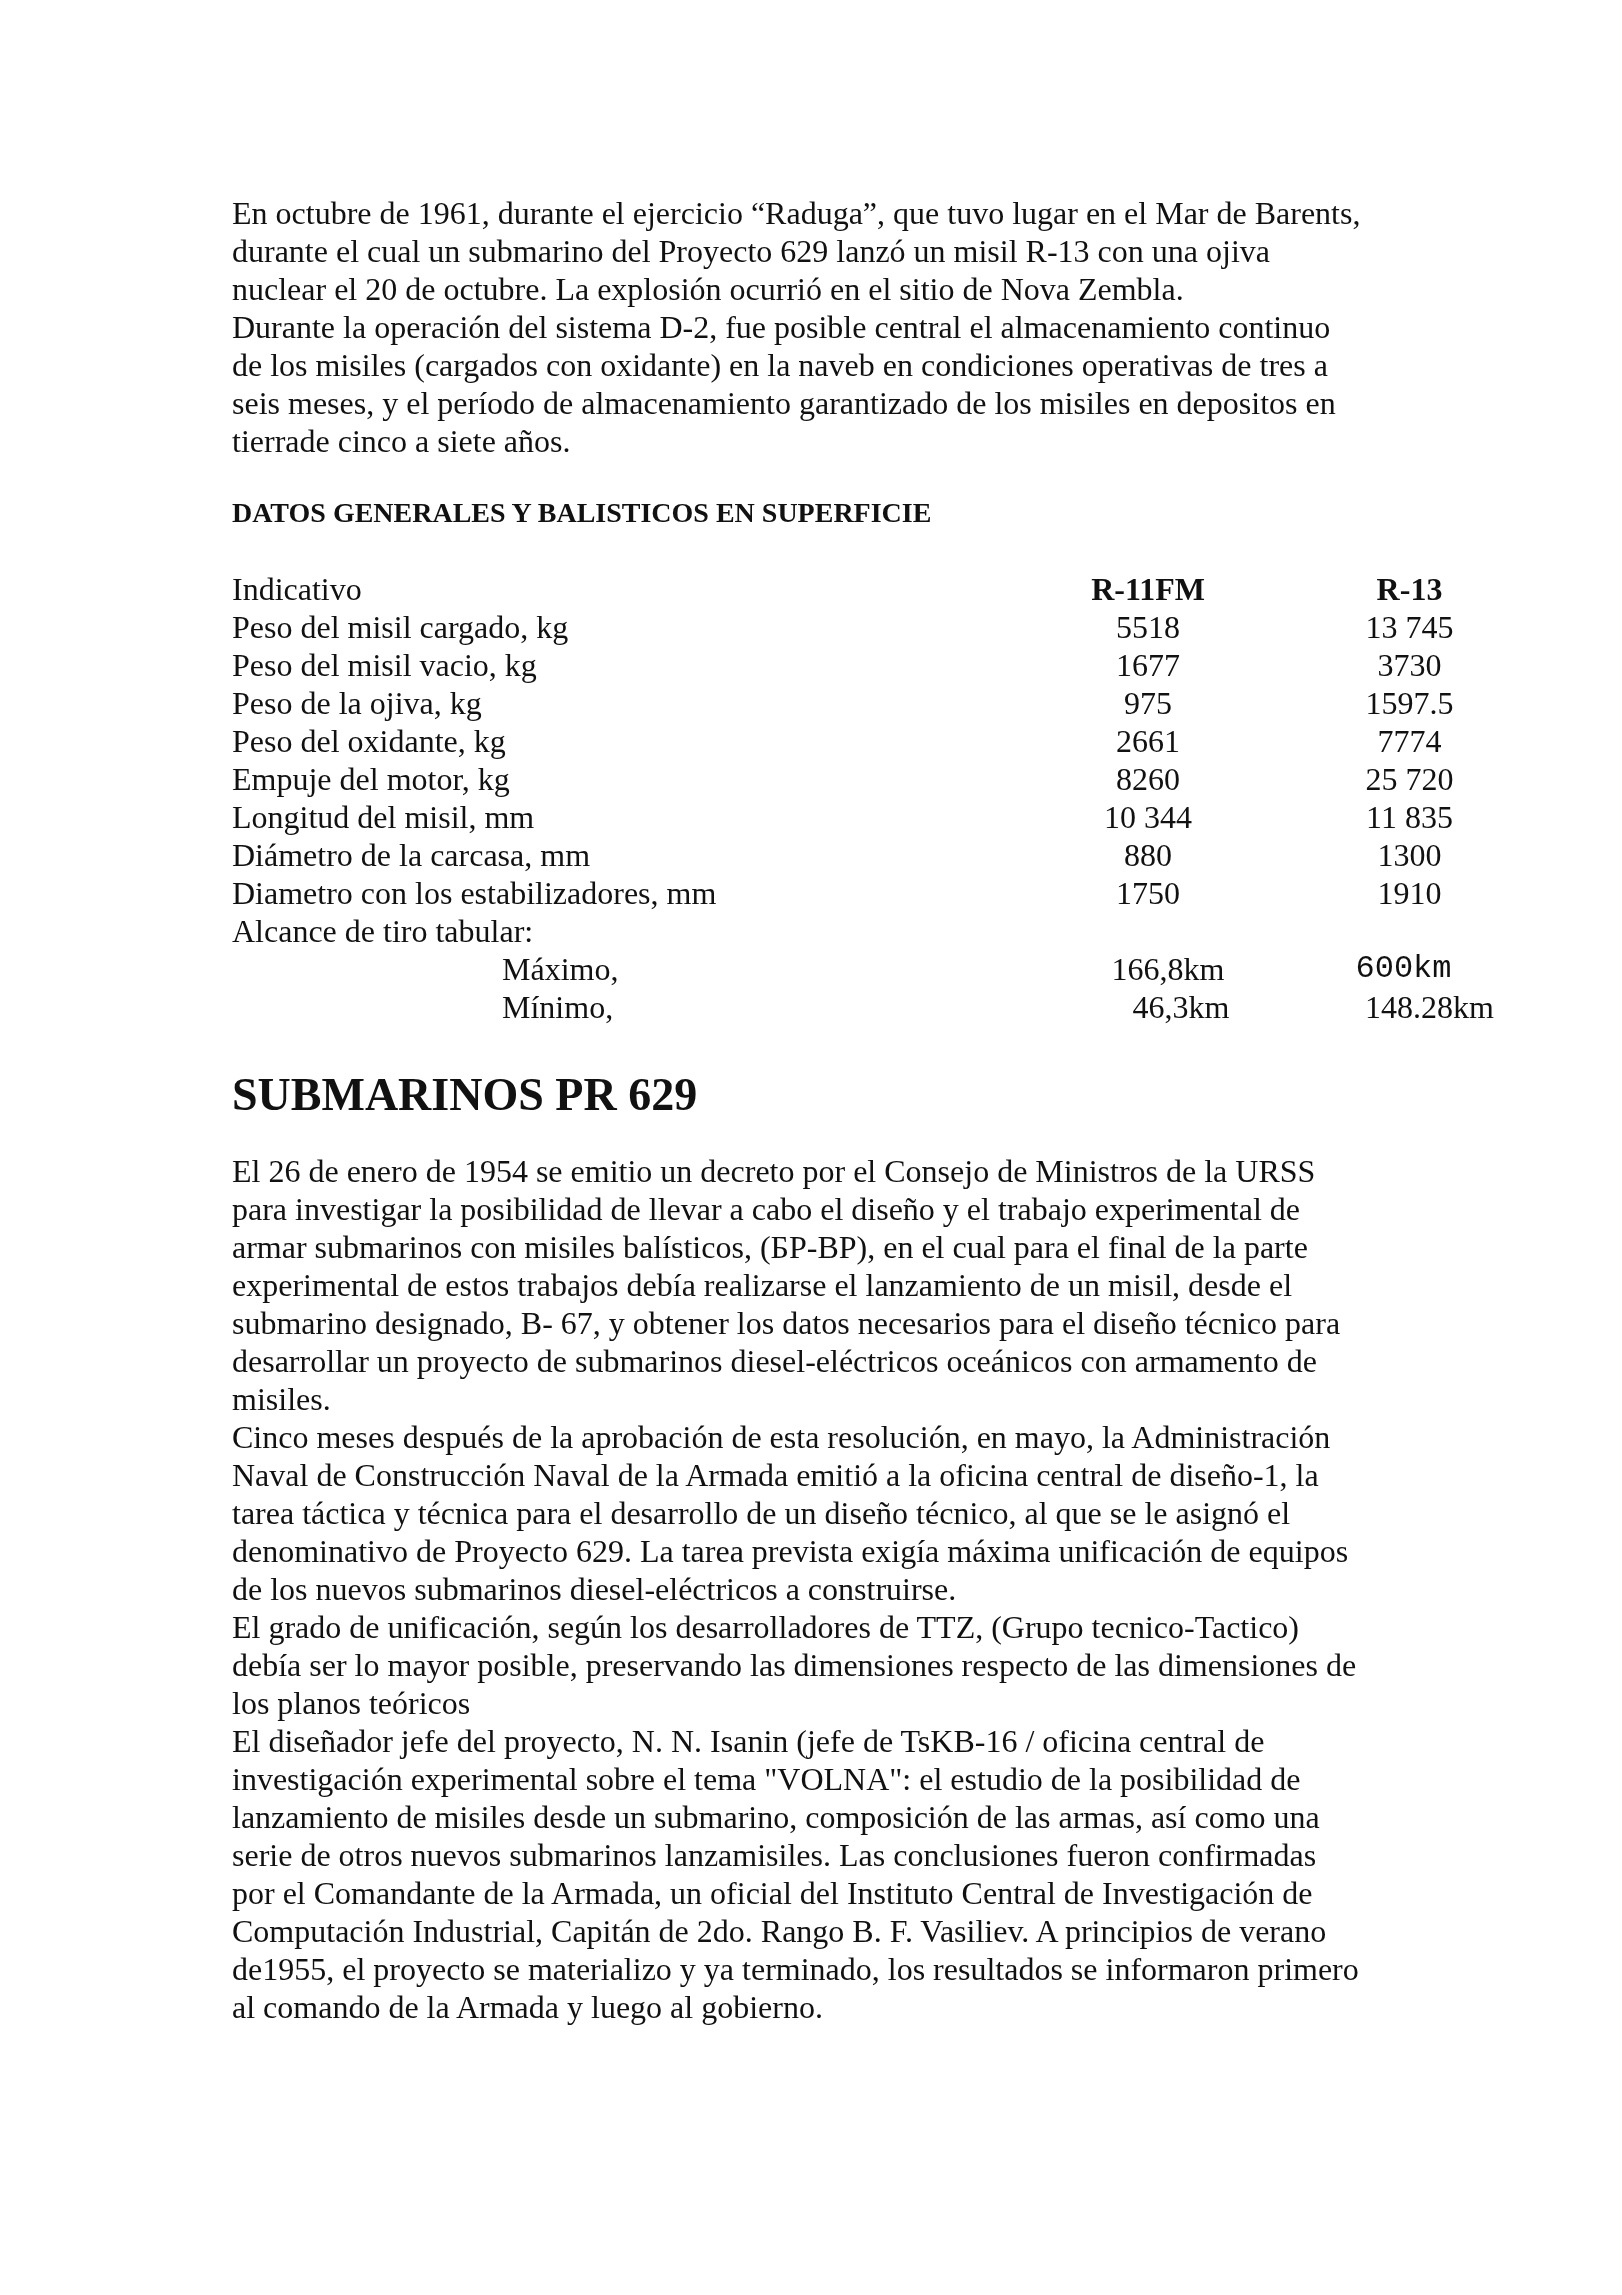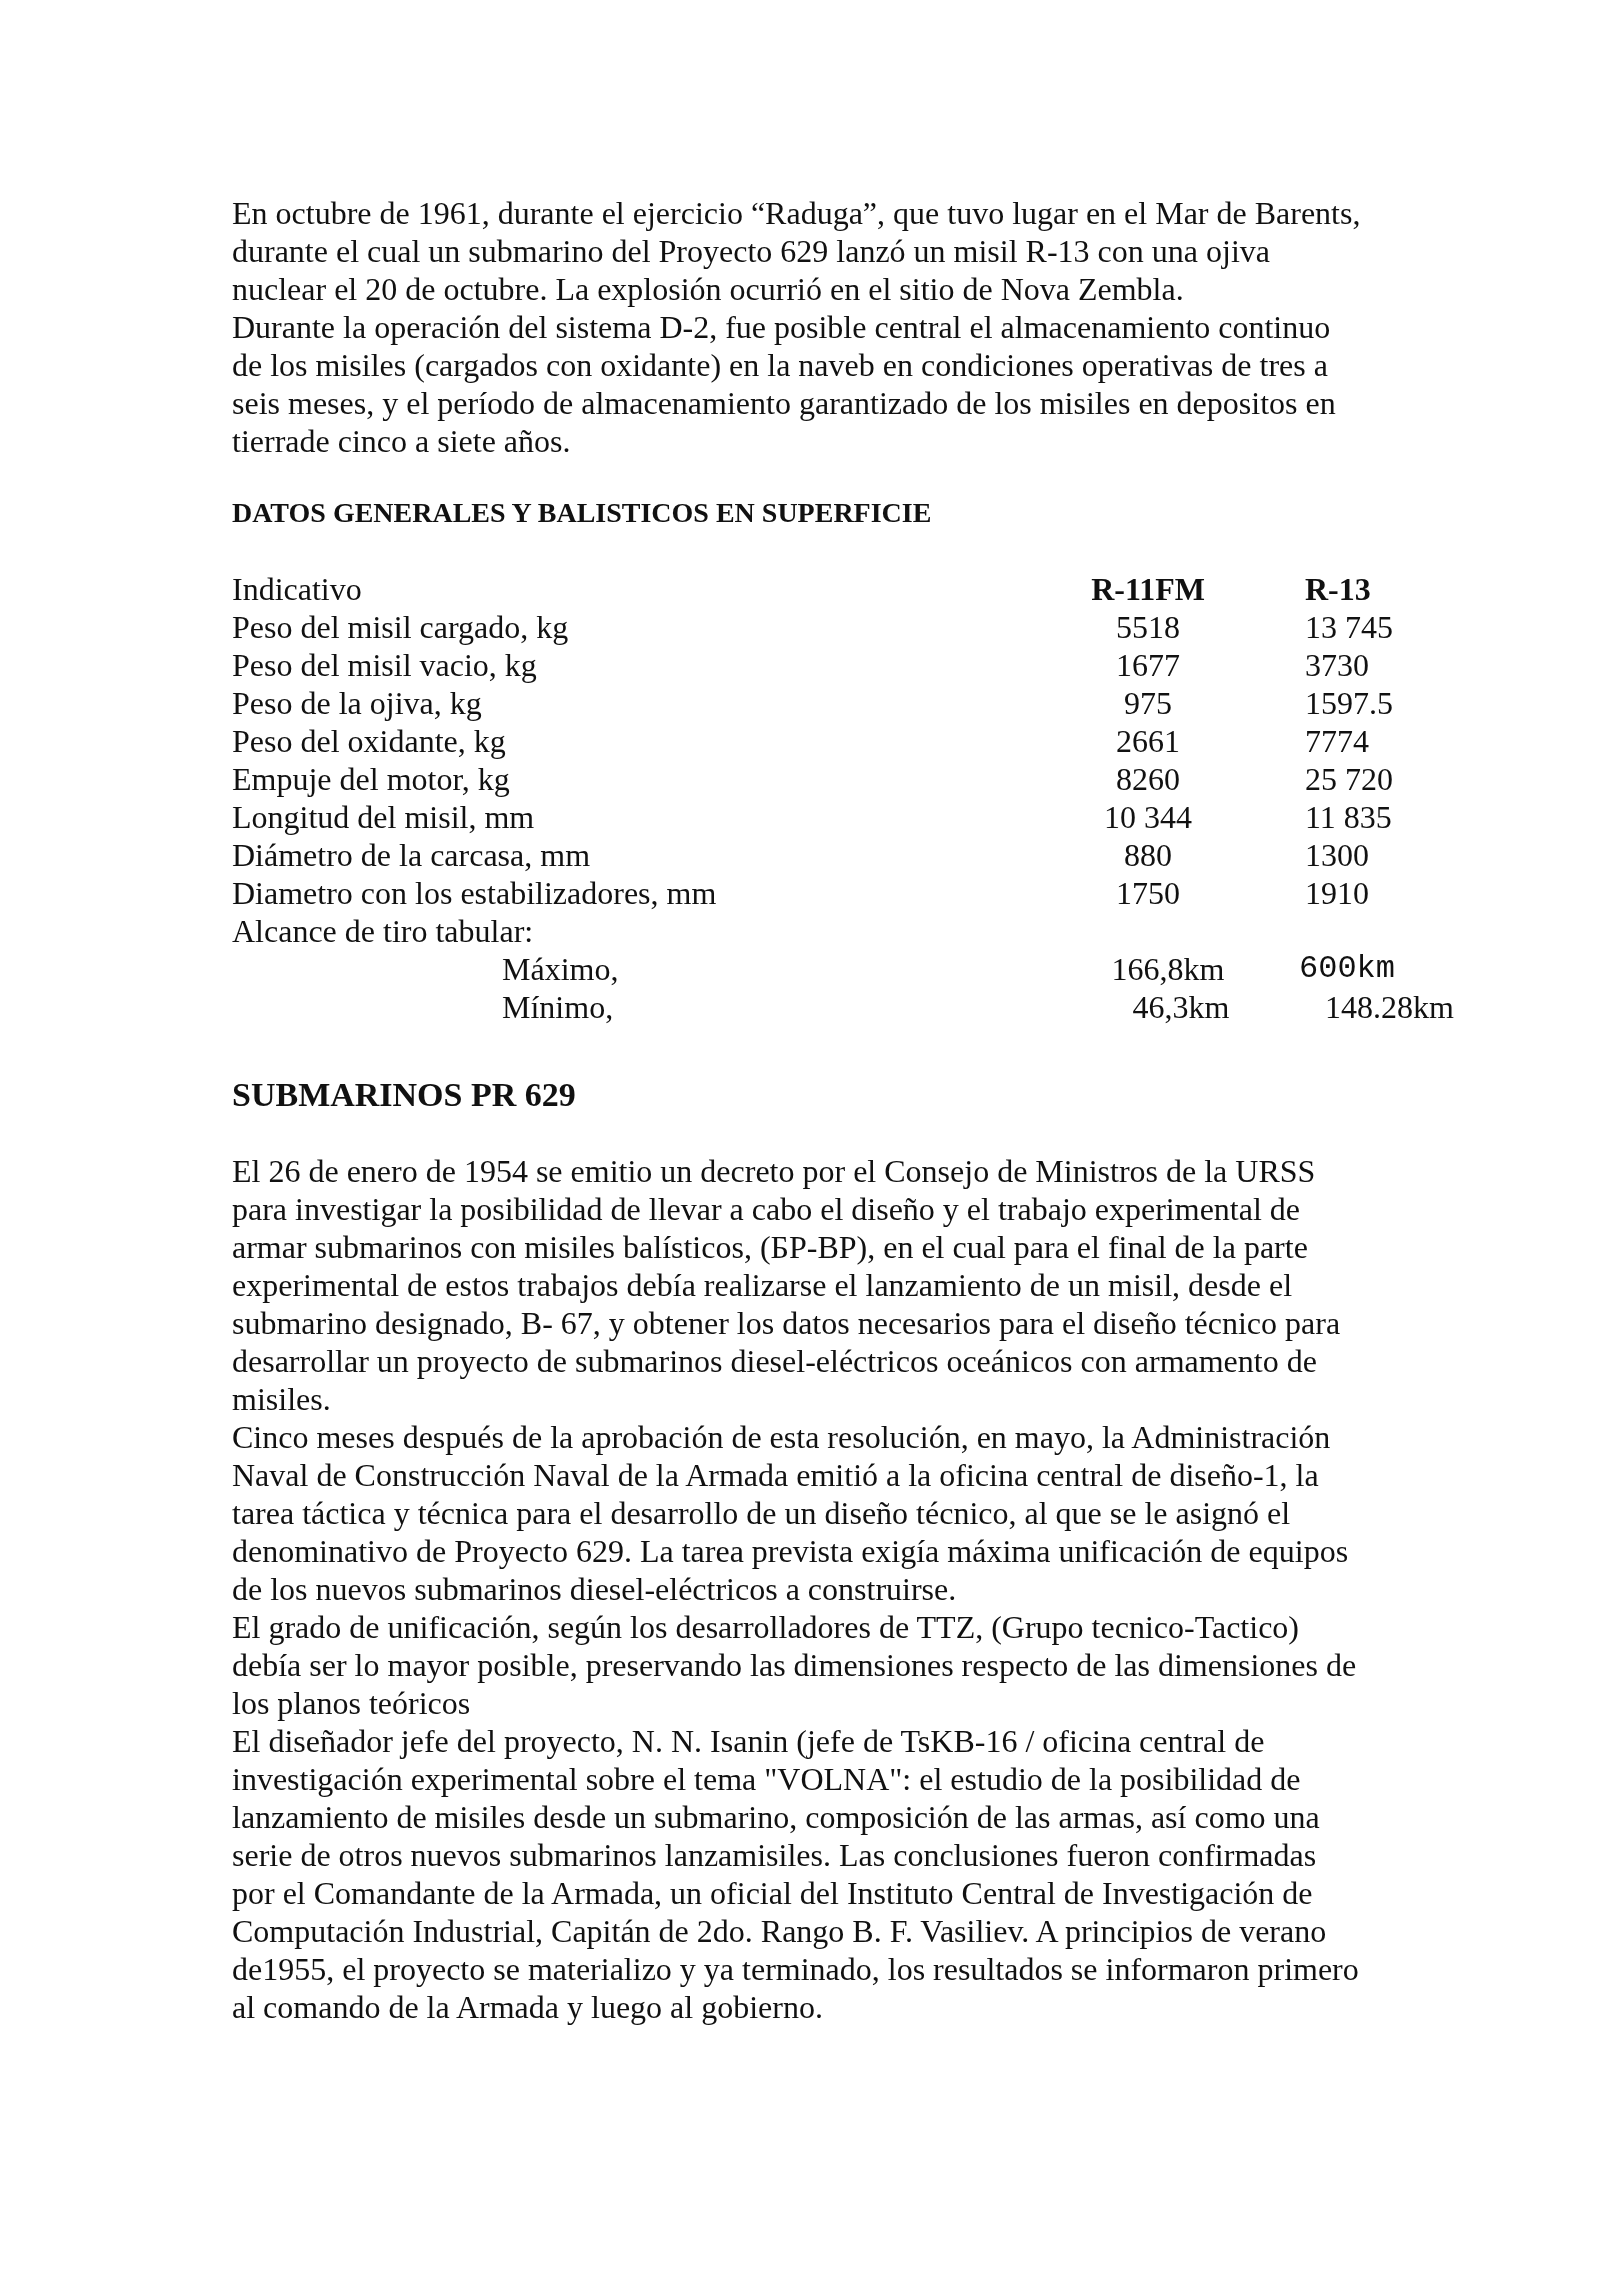"R-13" .row .c2 { text-align: left -> center }
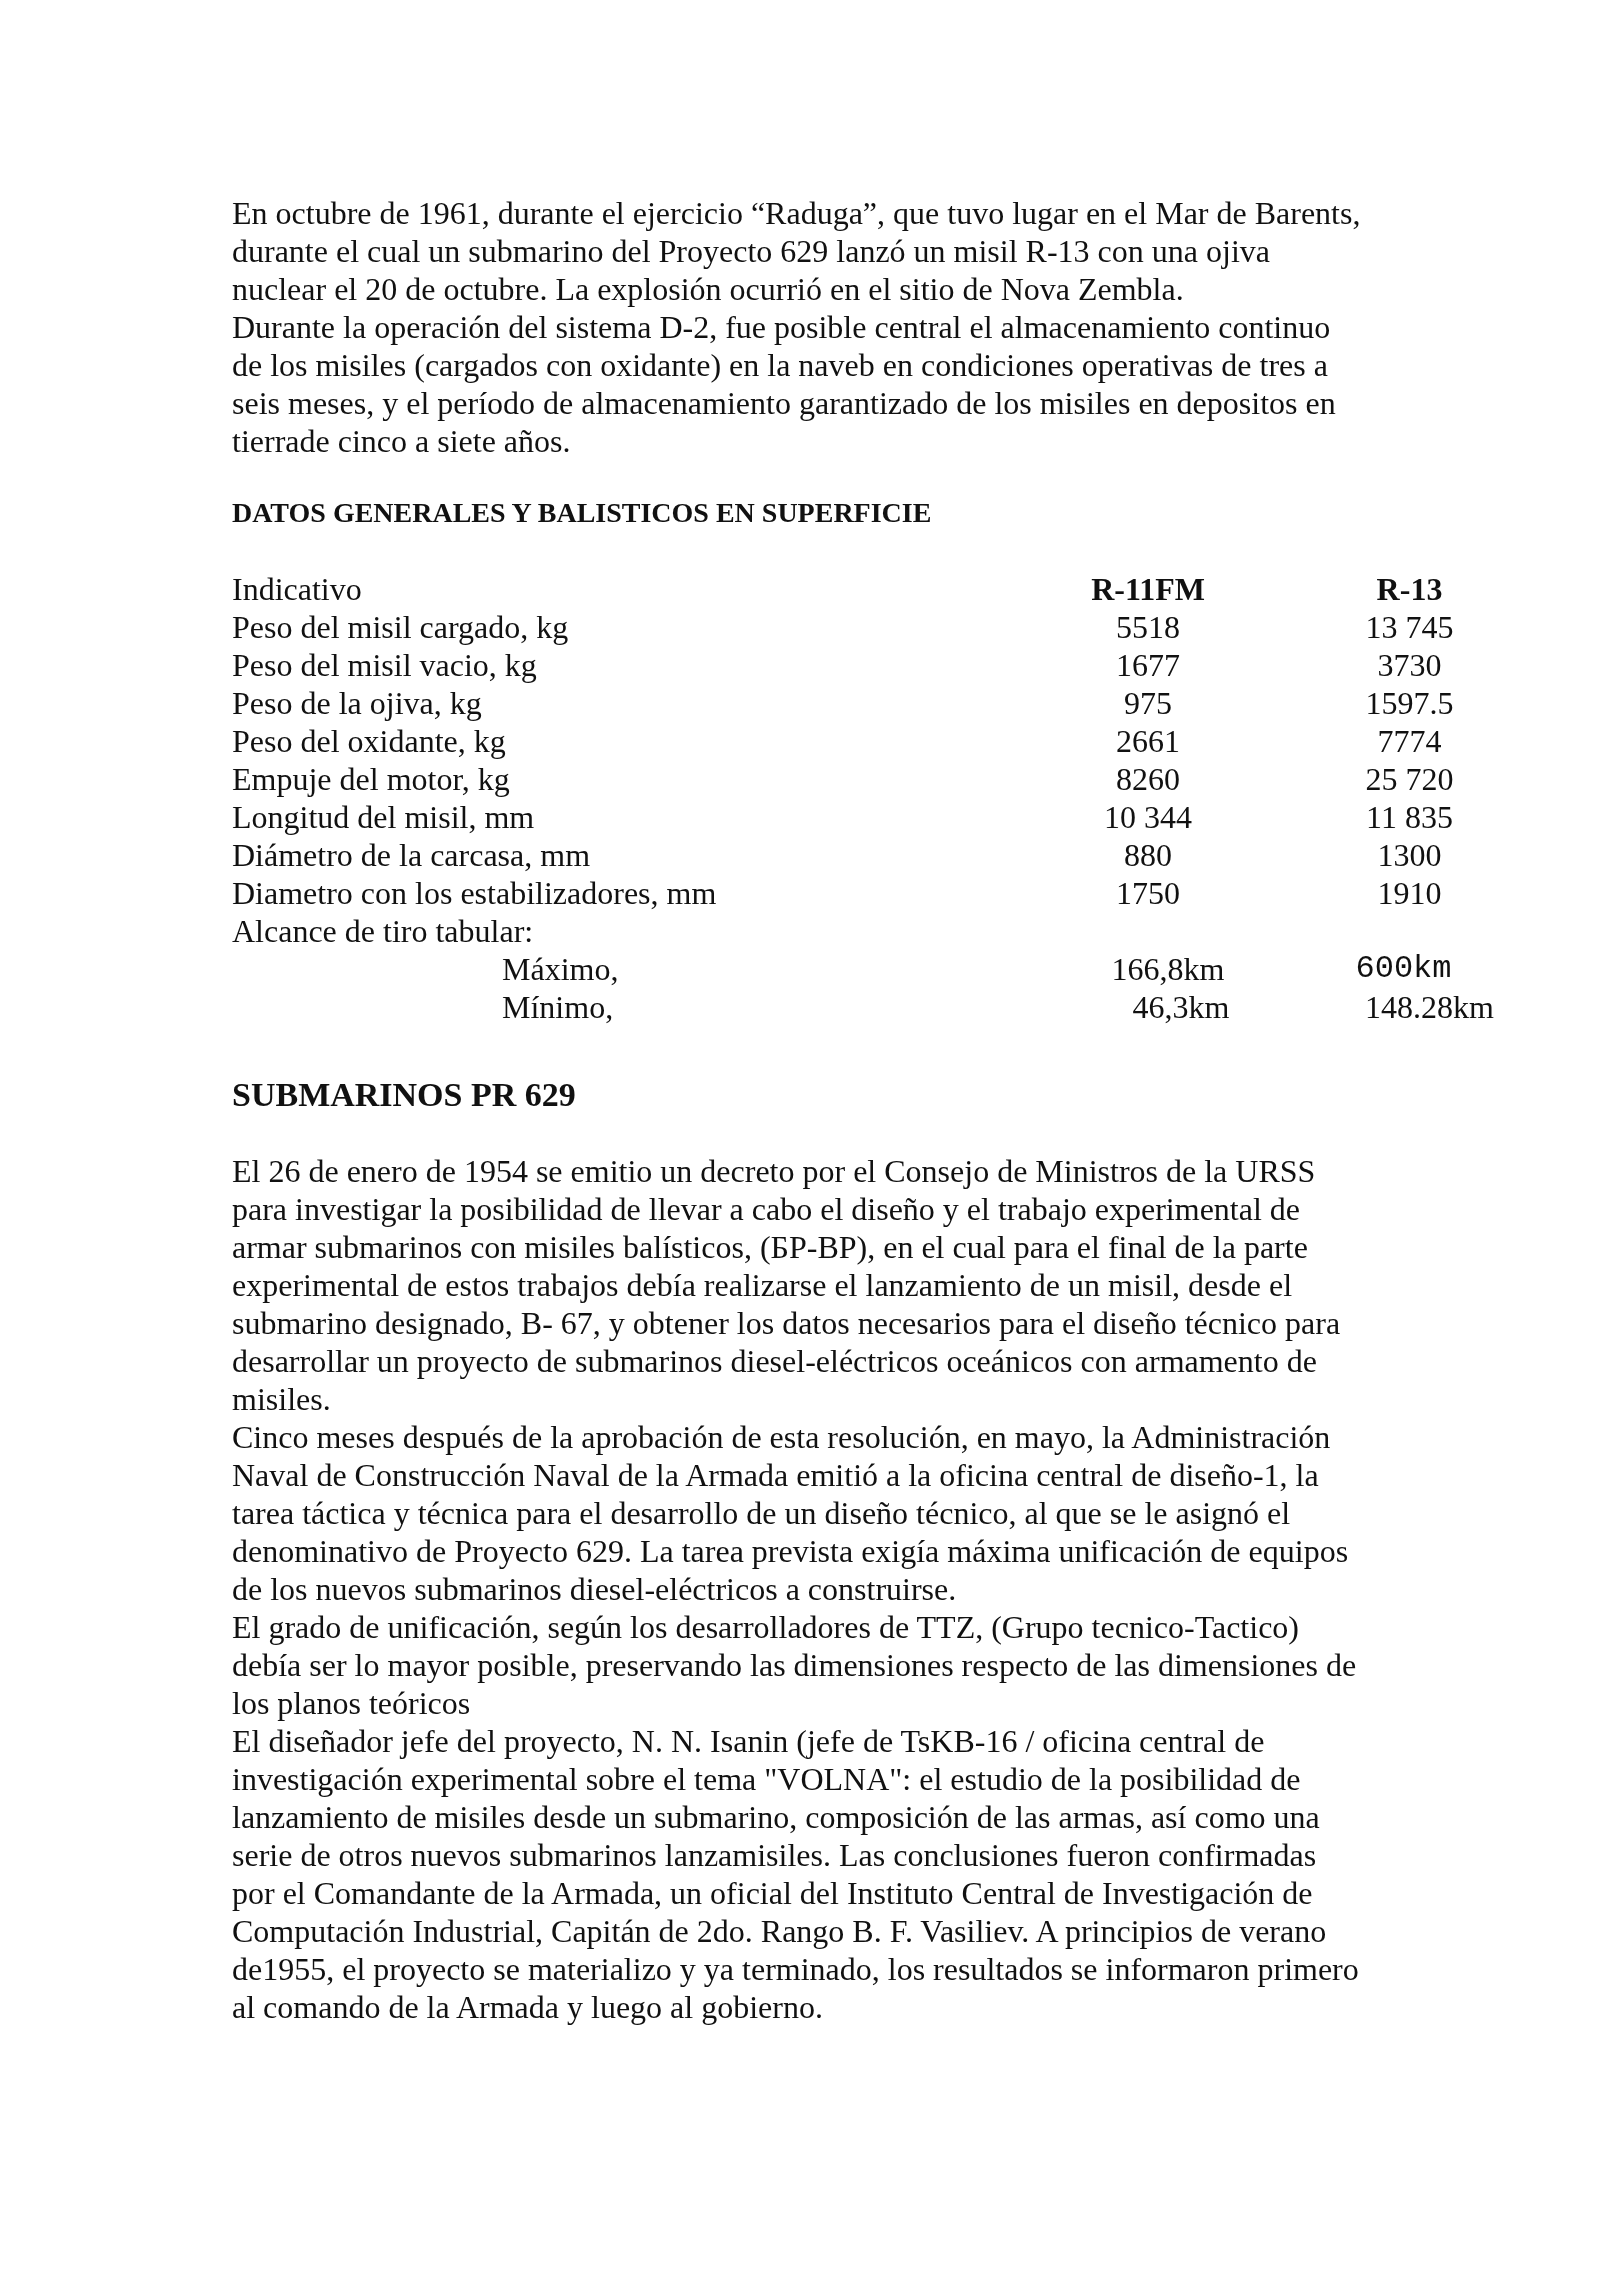"SUBMARINOS PR 629" .h-sub { font-size: 34px -> 46px }
